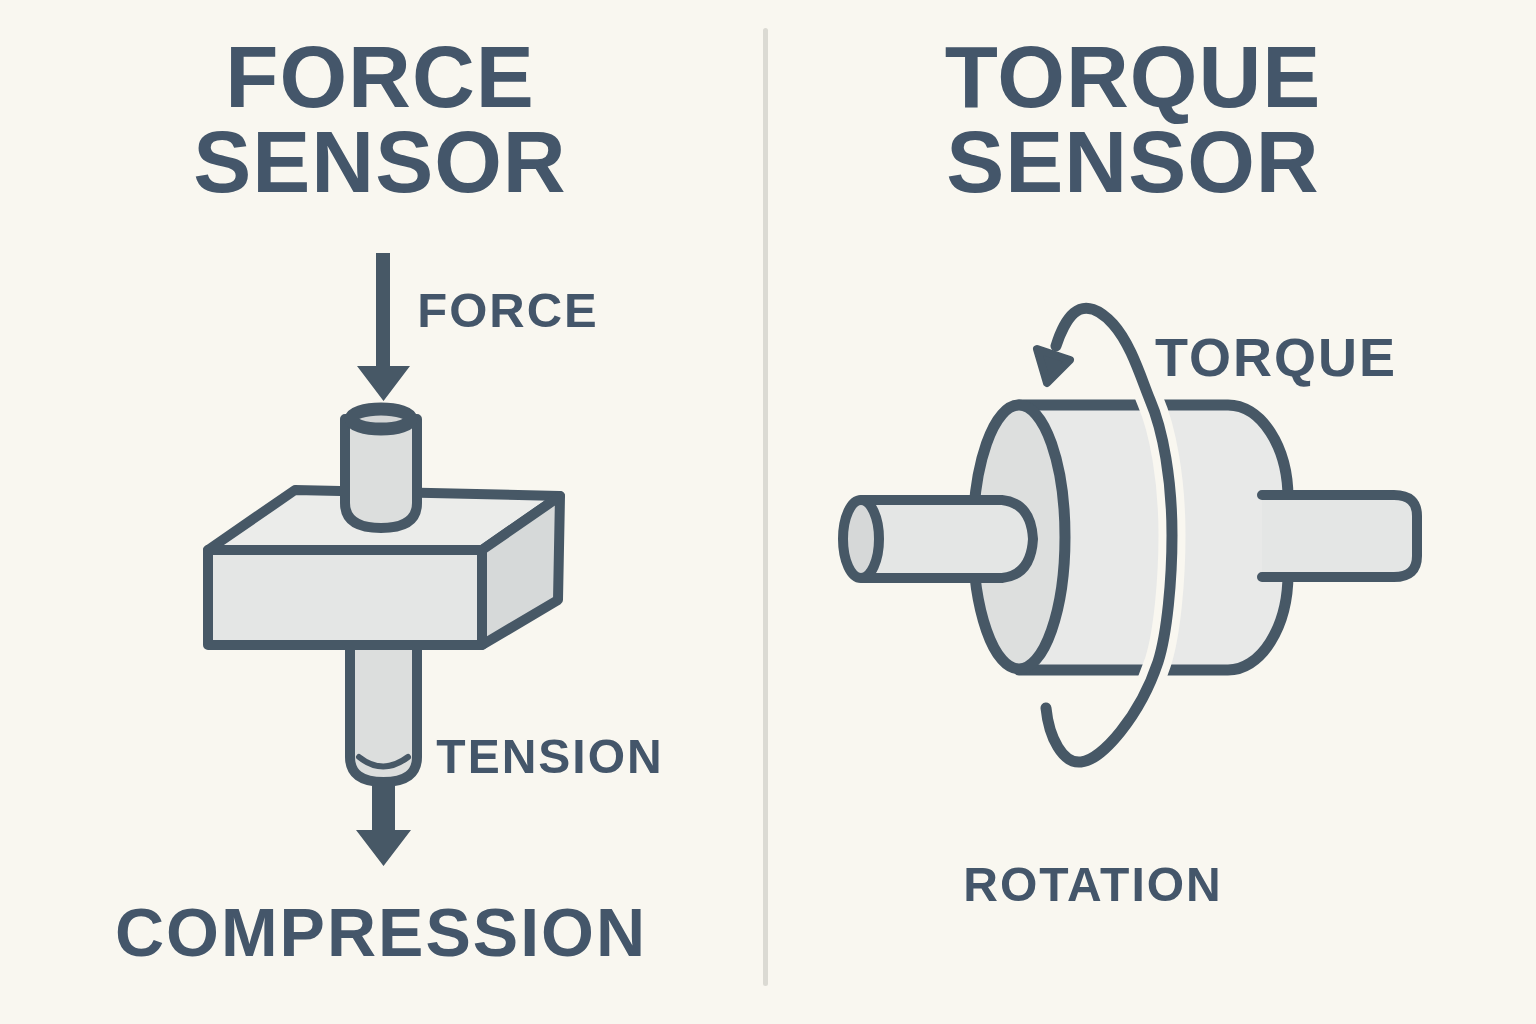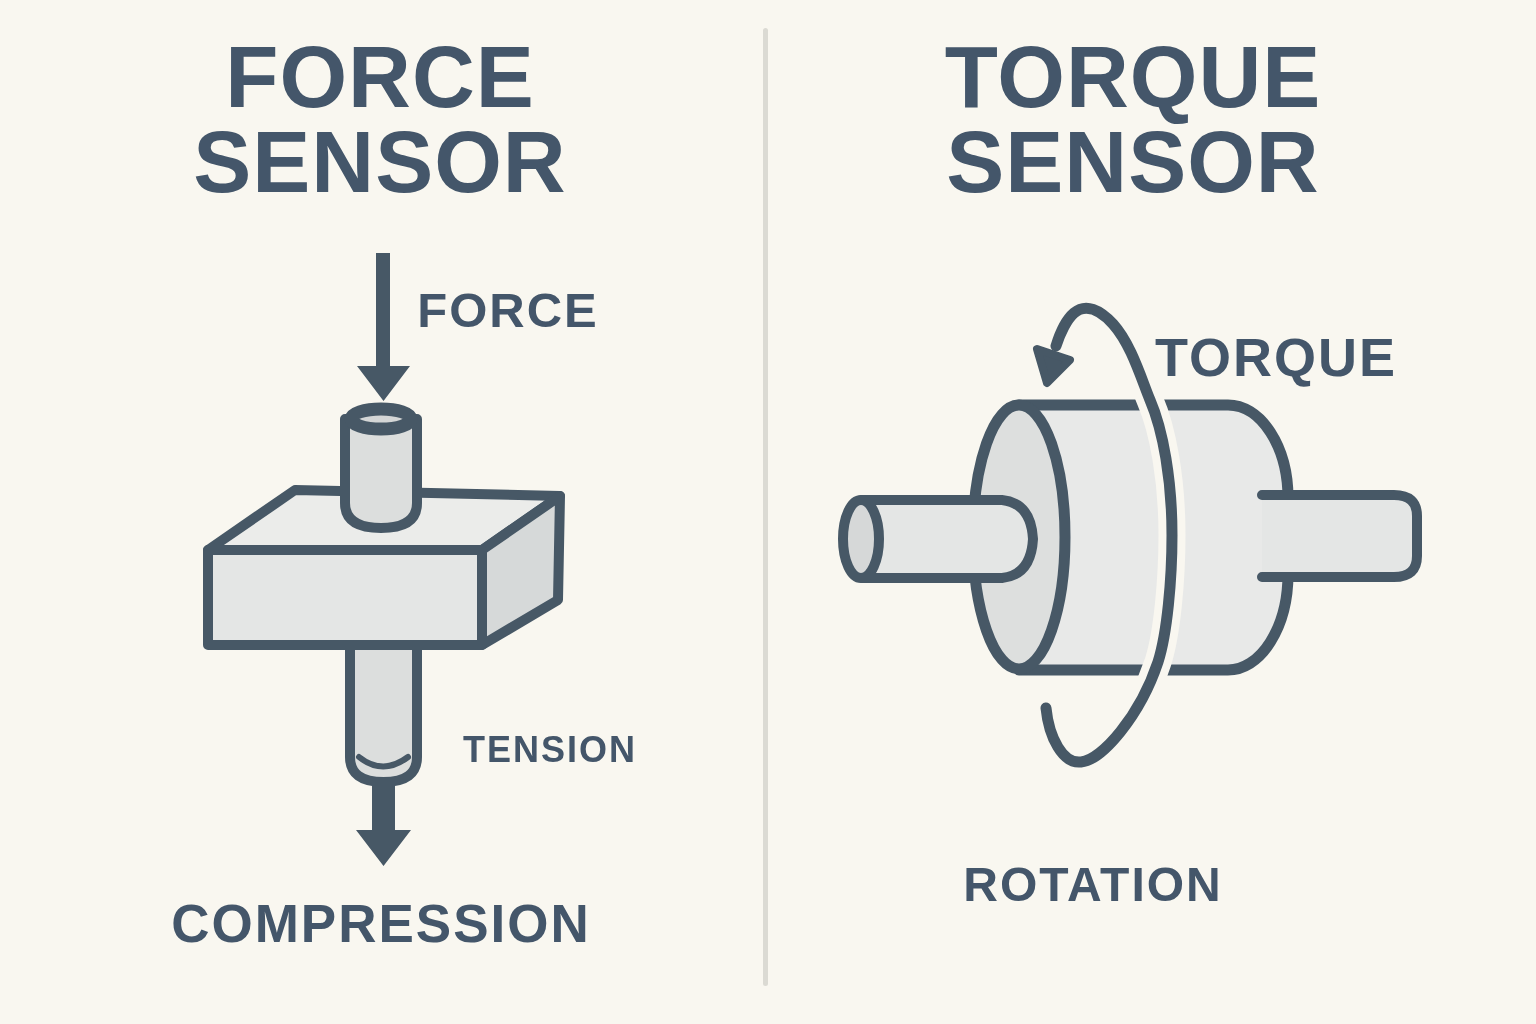"TENSION" .lbl-tension { font-size: 36px -> 48px }
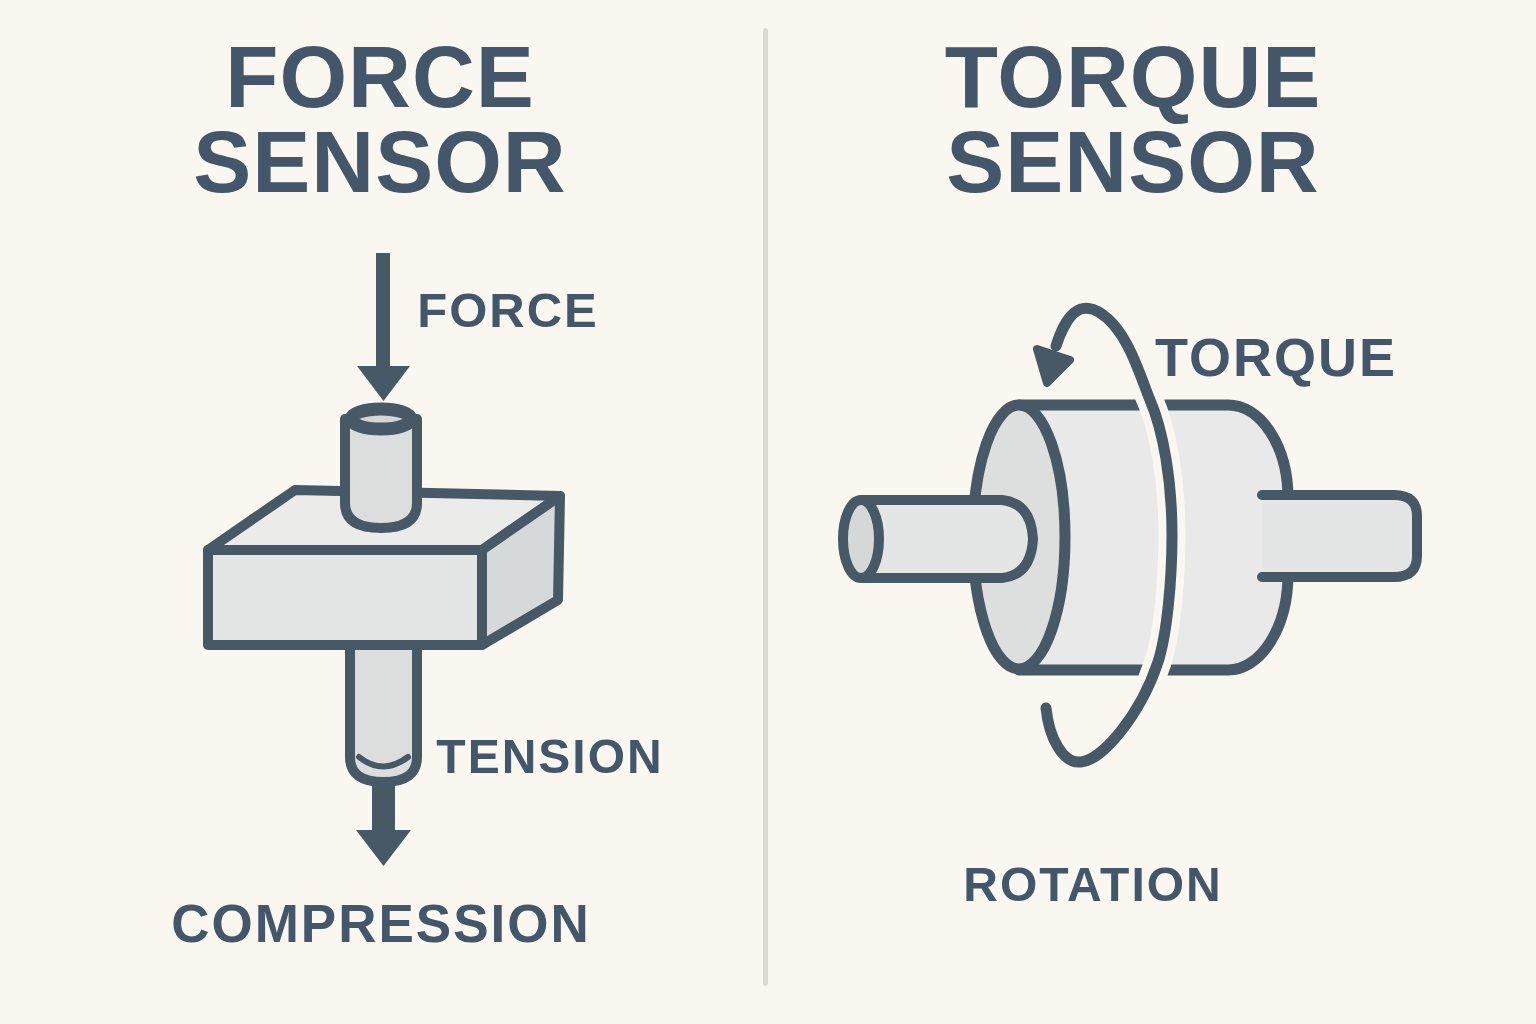"COMPRESSION" .lbl-compression { font-size: 53px -> 68px }
